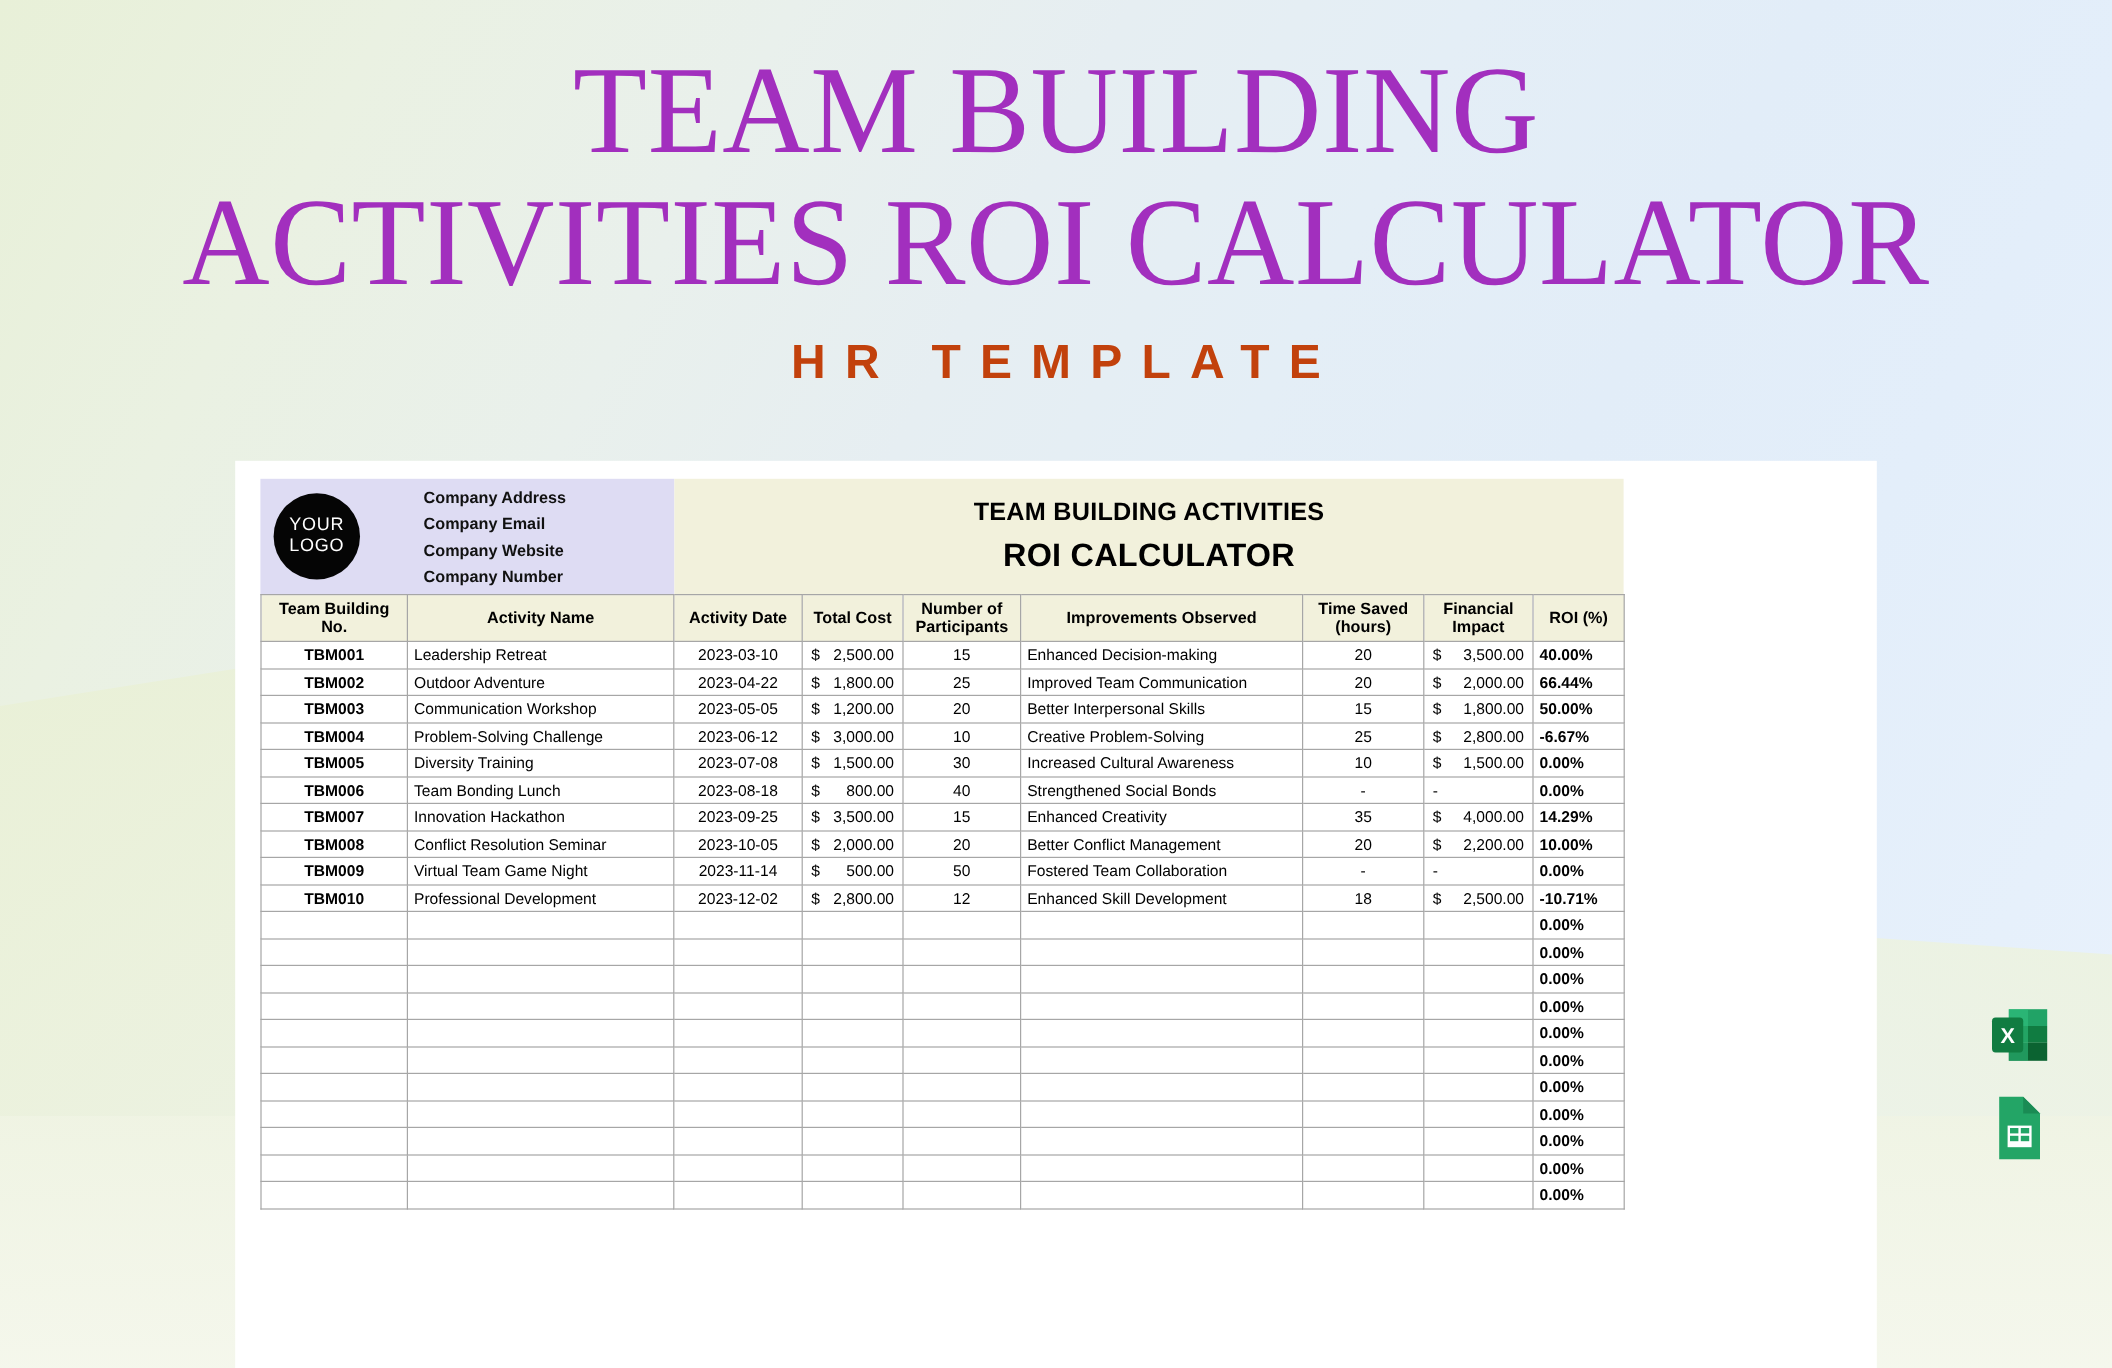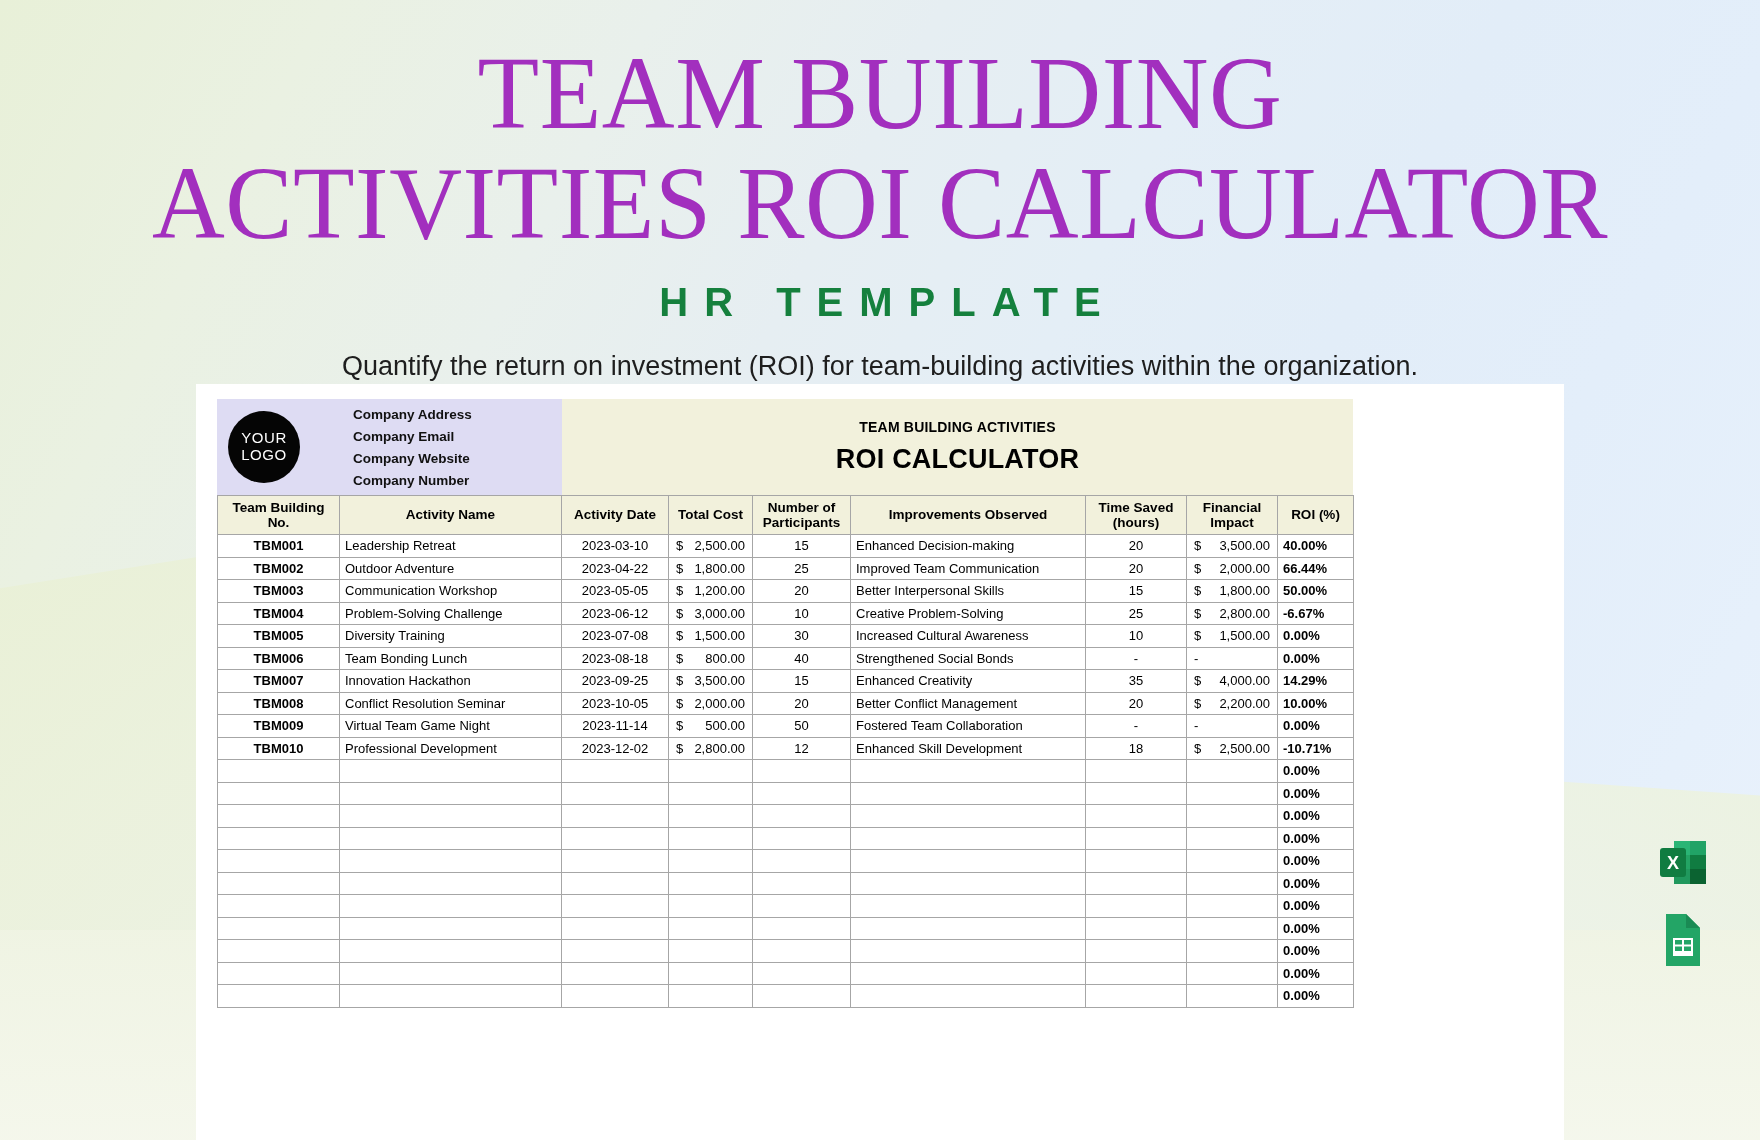"HR TEMPLATE" .title-sub { color: #15803d -> #c2410c }
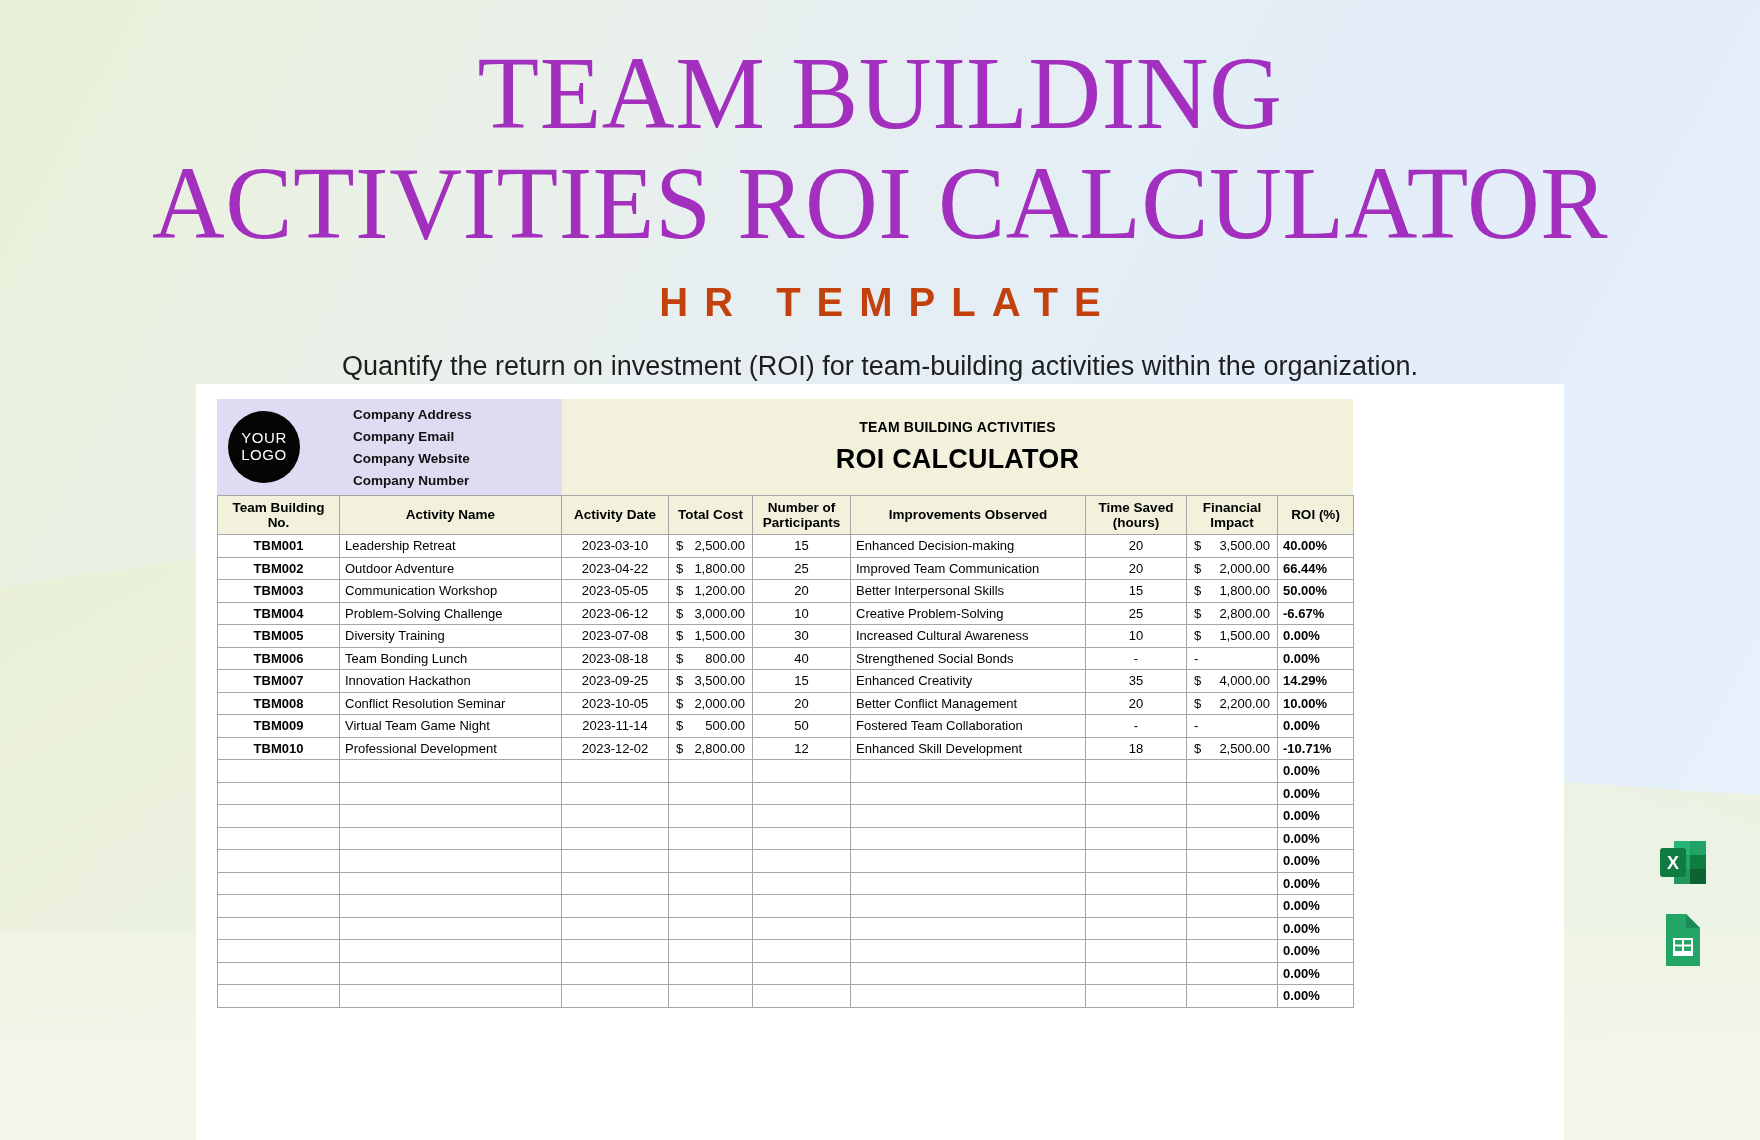"Quantify the return on investment" div.title-desc { html: <div>Quantify the return on investment (ROI) for team-building activities within the organization.</div> -> none }
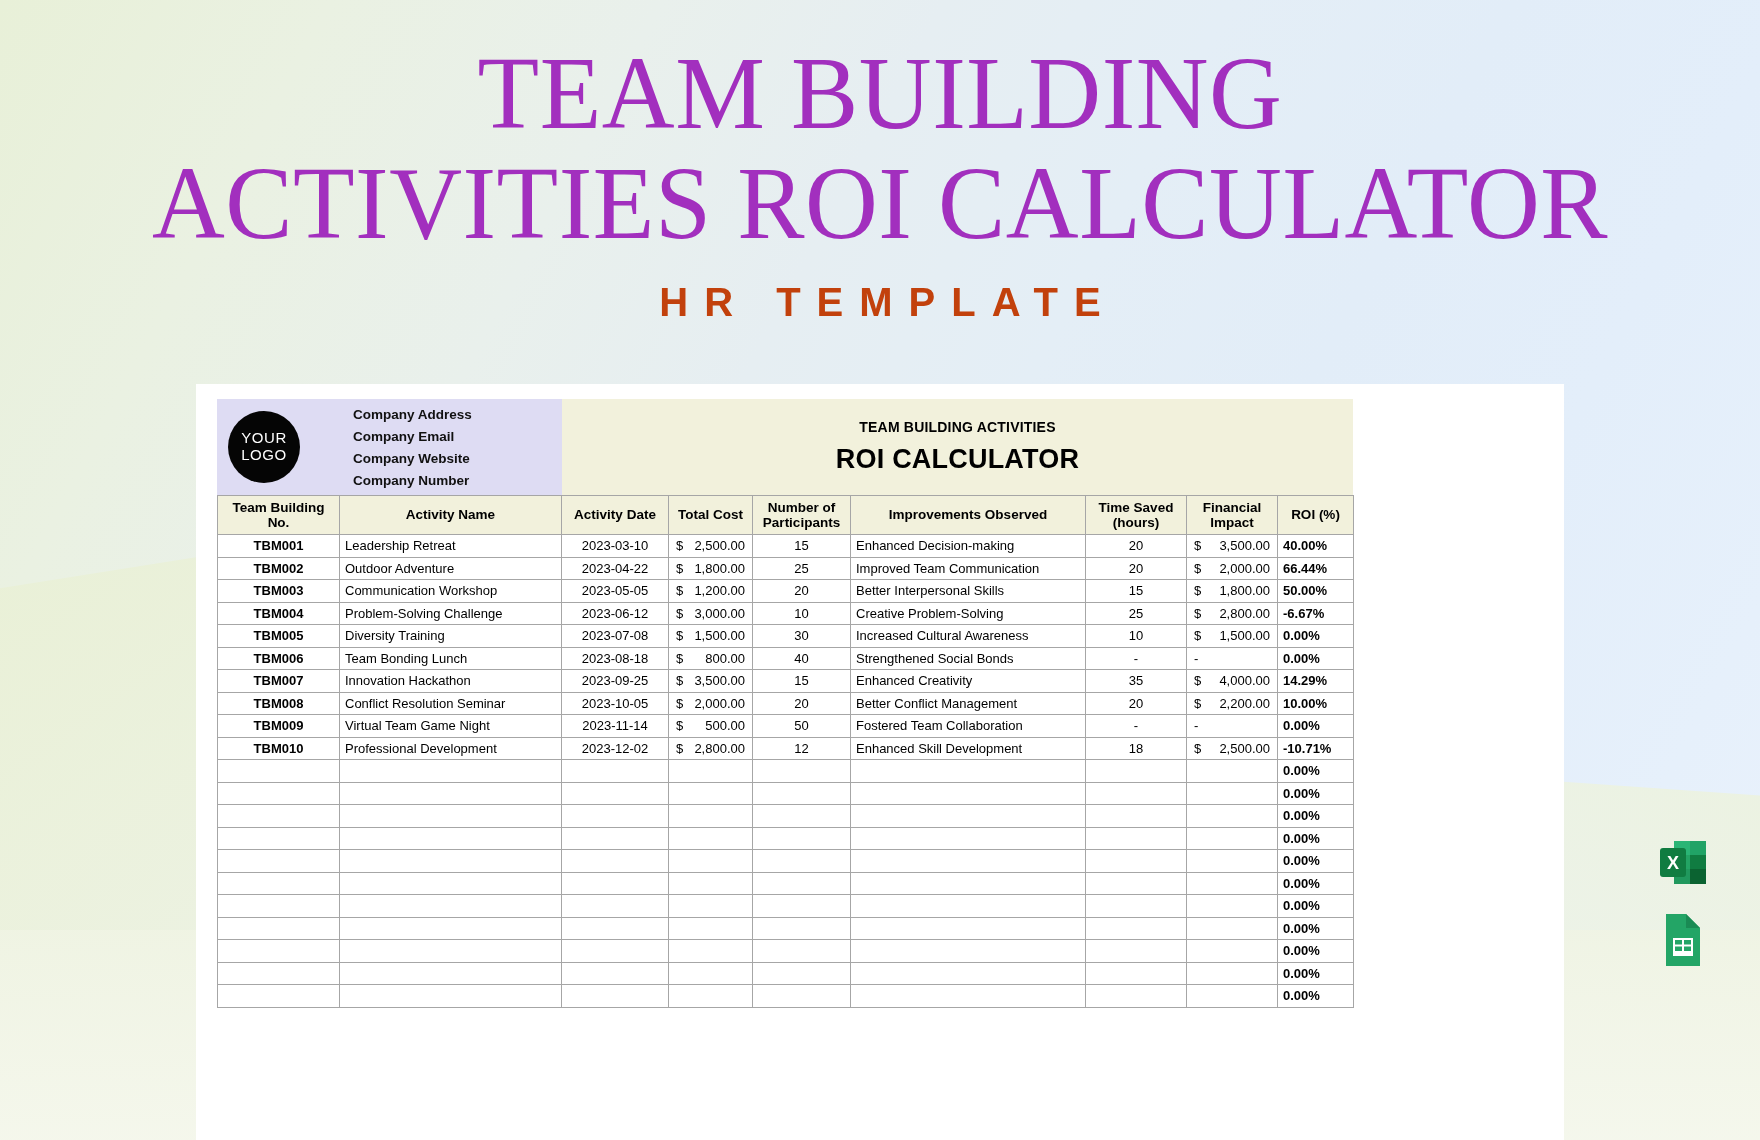"TEAM BUILDING ACTIVITIES" .band-title-1 { font-size: 14px -> 21px }
